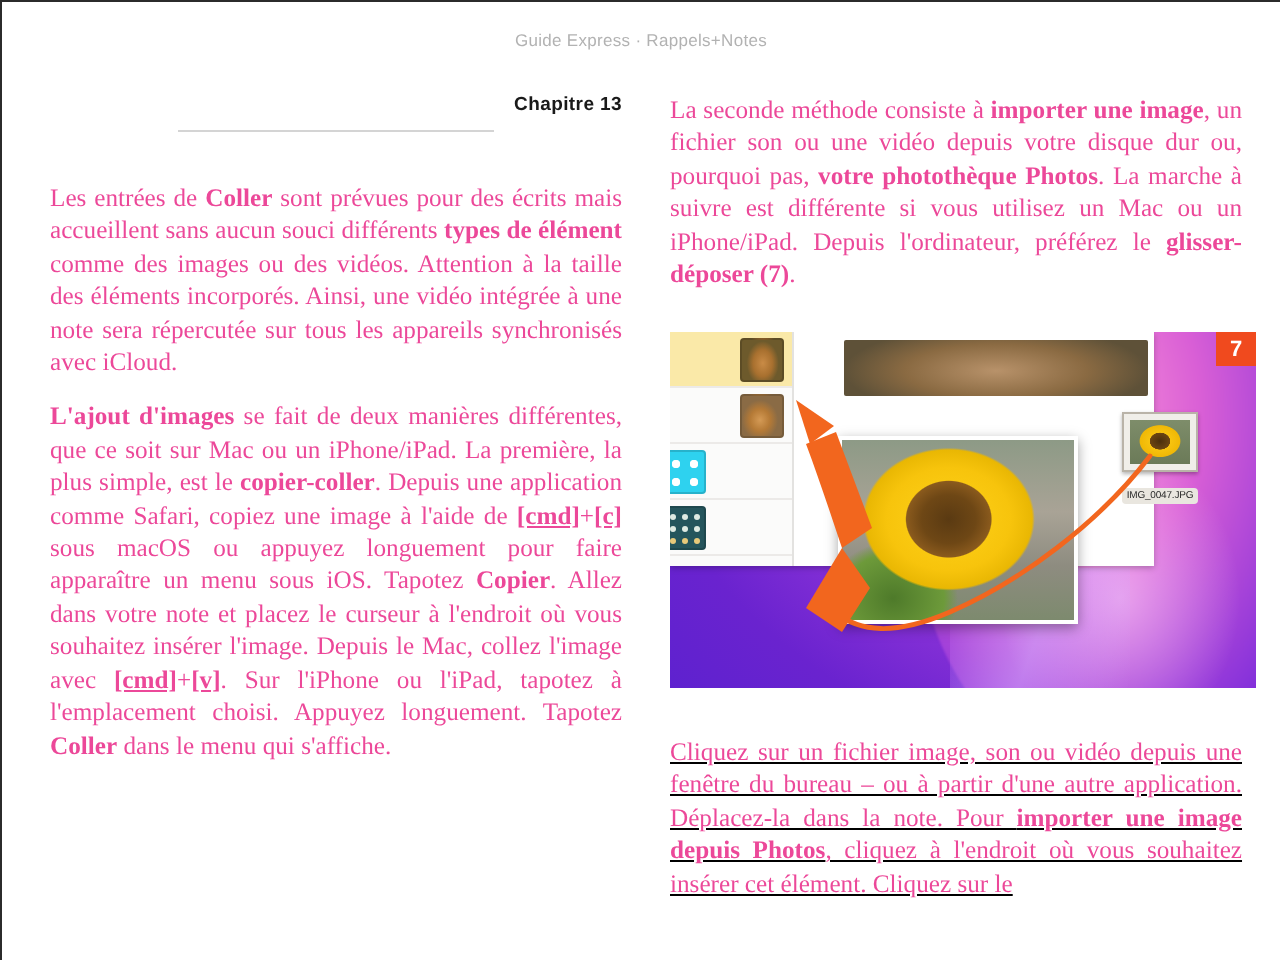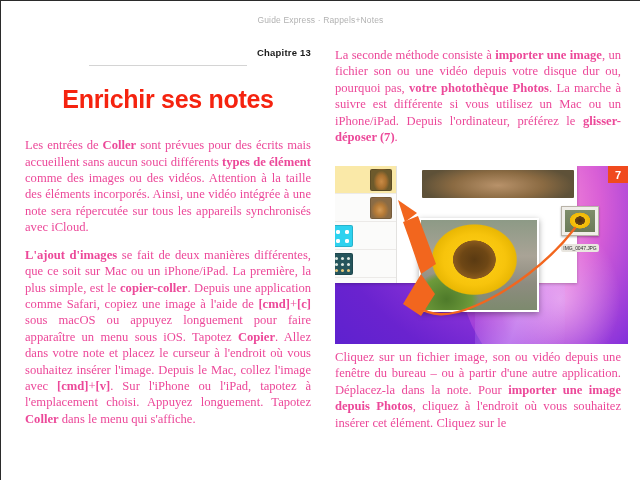"Enrichir ses notes" div.chapter-title { html: <div>Enrichir ses notes</div> -> none }
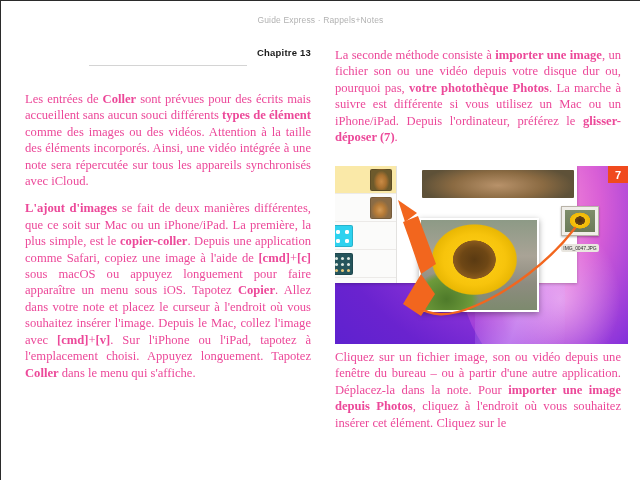"[cmd]" .kbd { text-decoration: none -> underline }
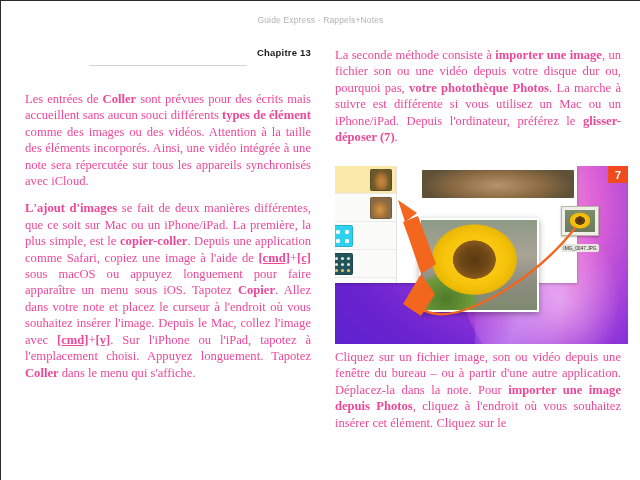"Cliquez sur un fichier image," div.col { text-decoration: none -> underline; top: 348px -> 367px }
